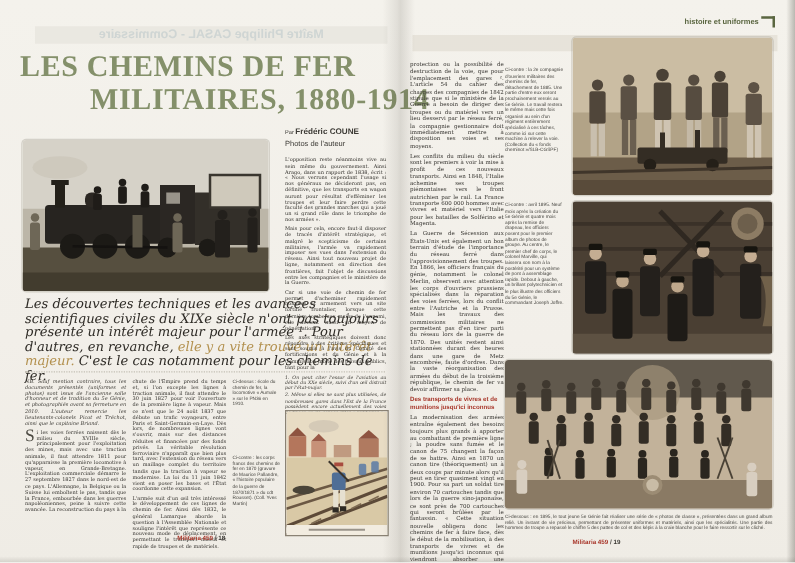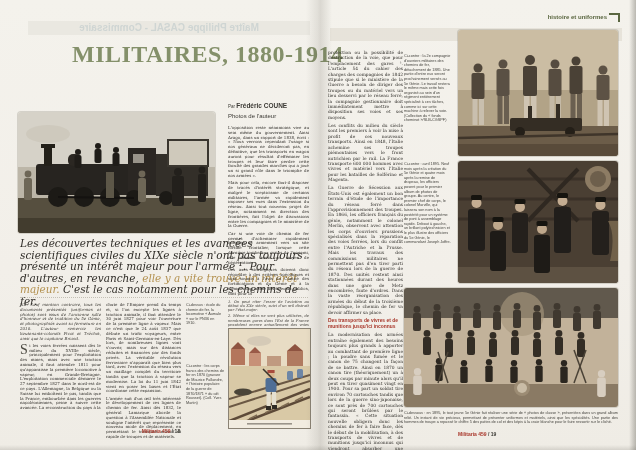"LES CHEMINS DE FER" div.t1 { html: none -> <div>LES CHEMINS DE FER</div> }
